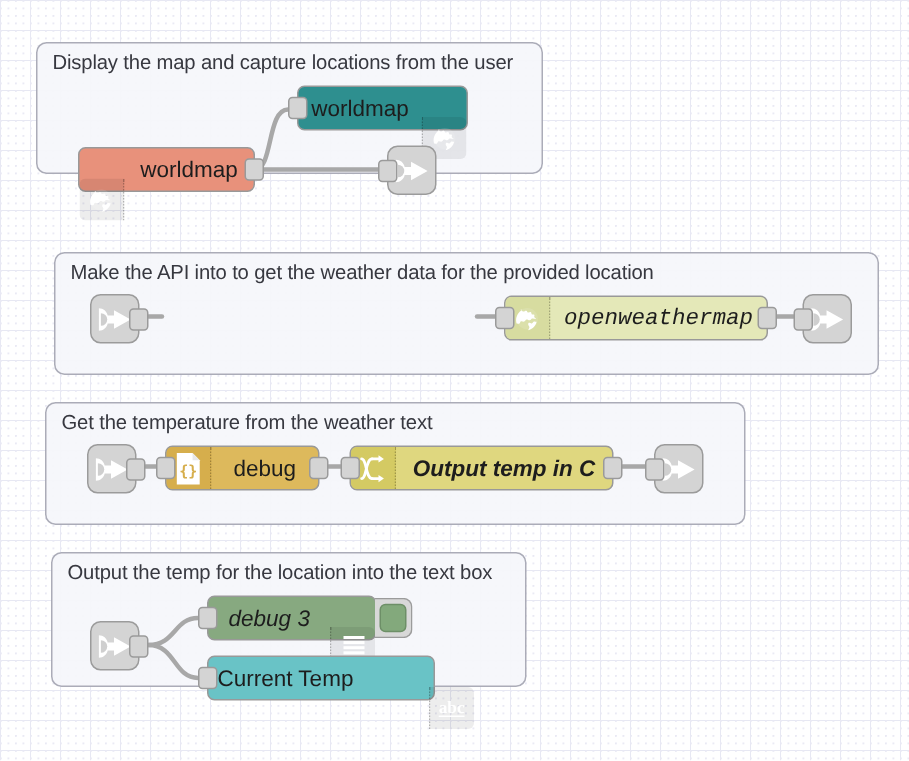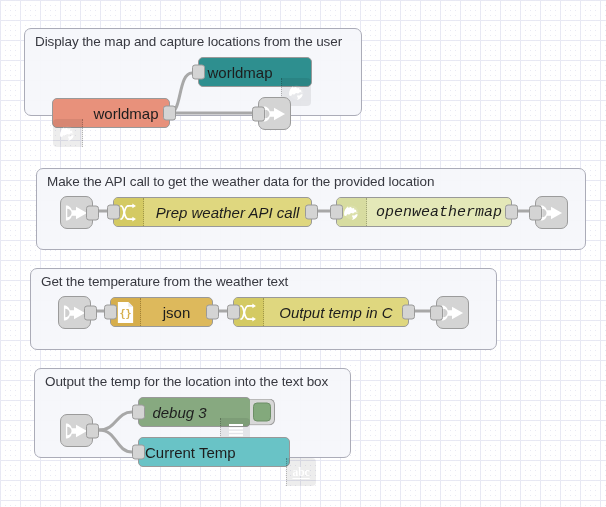"Make the API call to" div.group-label { text: call -> into }
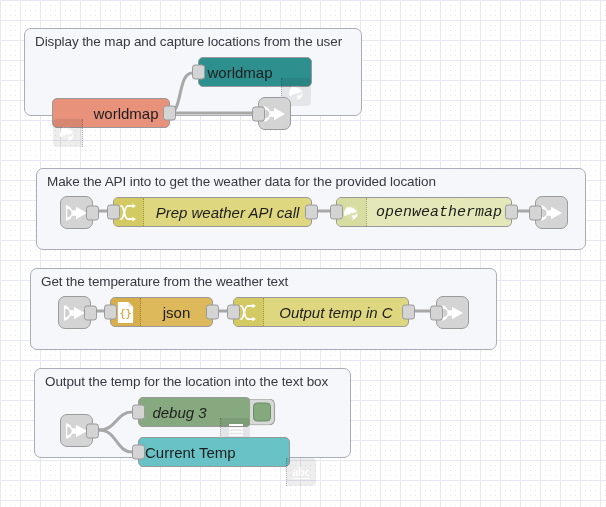"Prep weather API call" div.node { html: <div> <div> <svg> <path></path> <path></path> <path></path> <path></path> <path></path> </svg> </div> <div>Prep weather API call</div> <div></div> <div></div> </div> -> none }
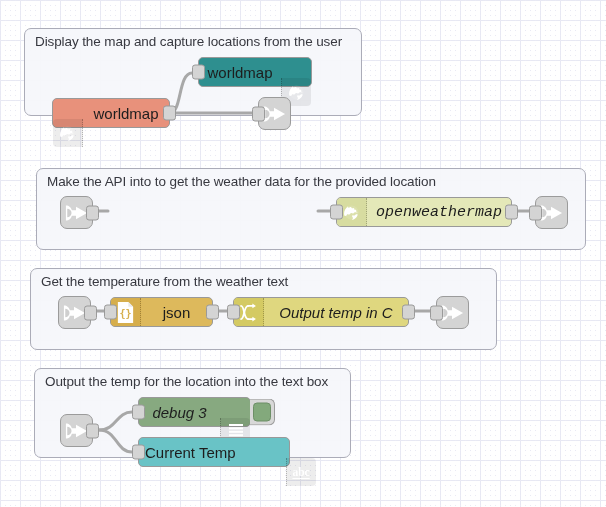"json" div.label { text: json -> debug }
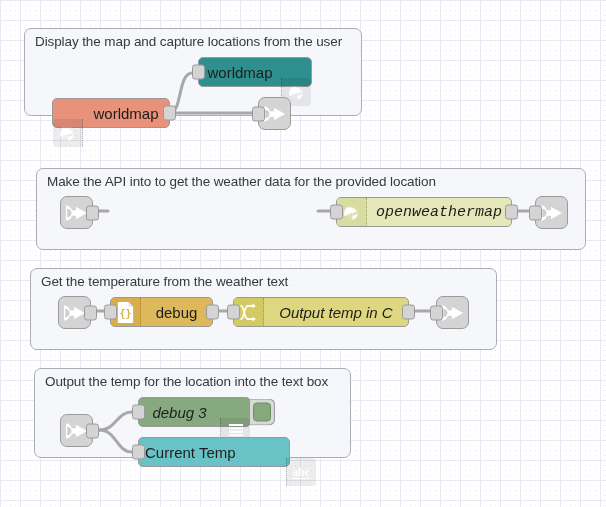"Output temp in C" div.node { font-weight: none -> bold }
